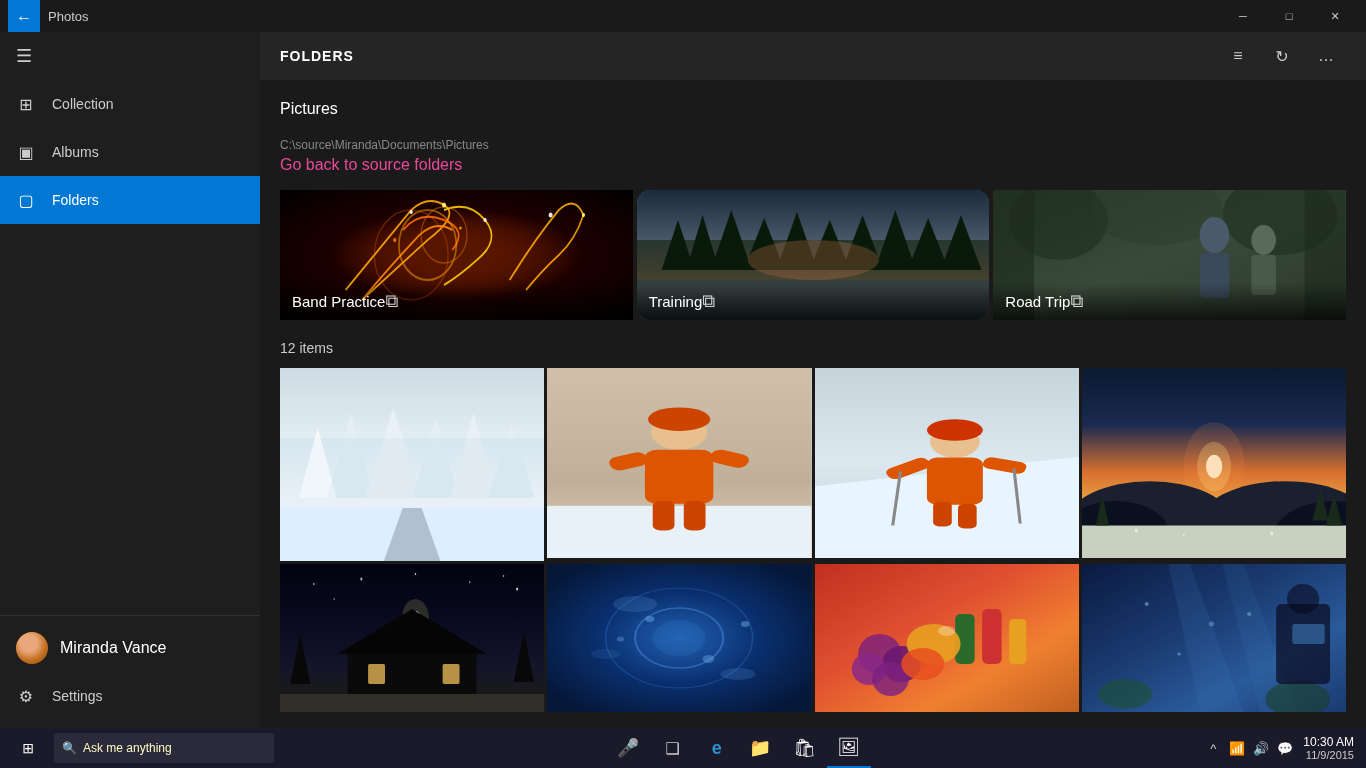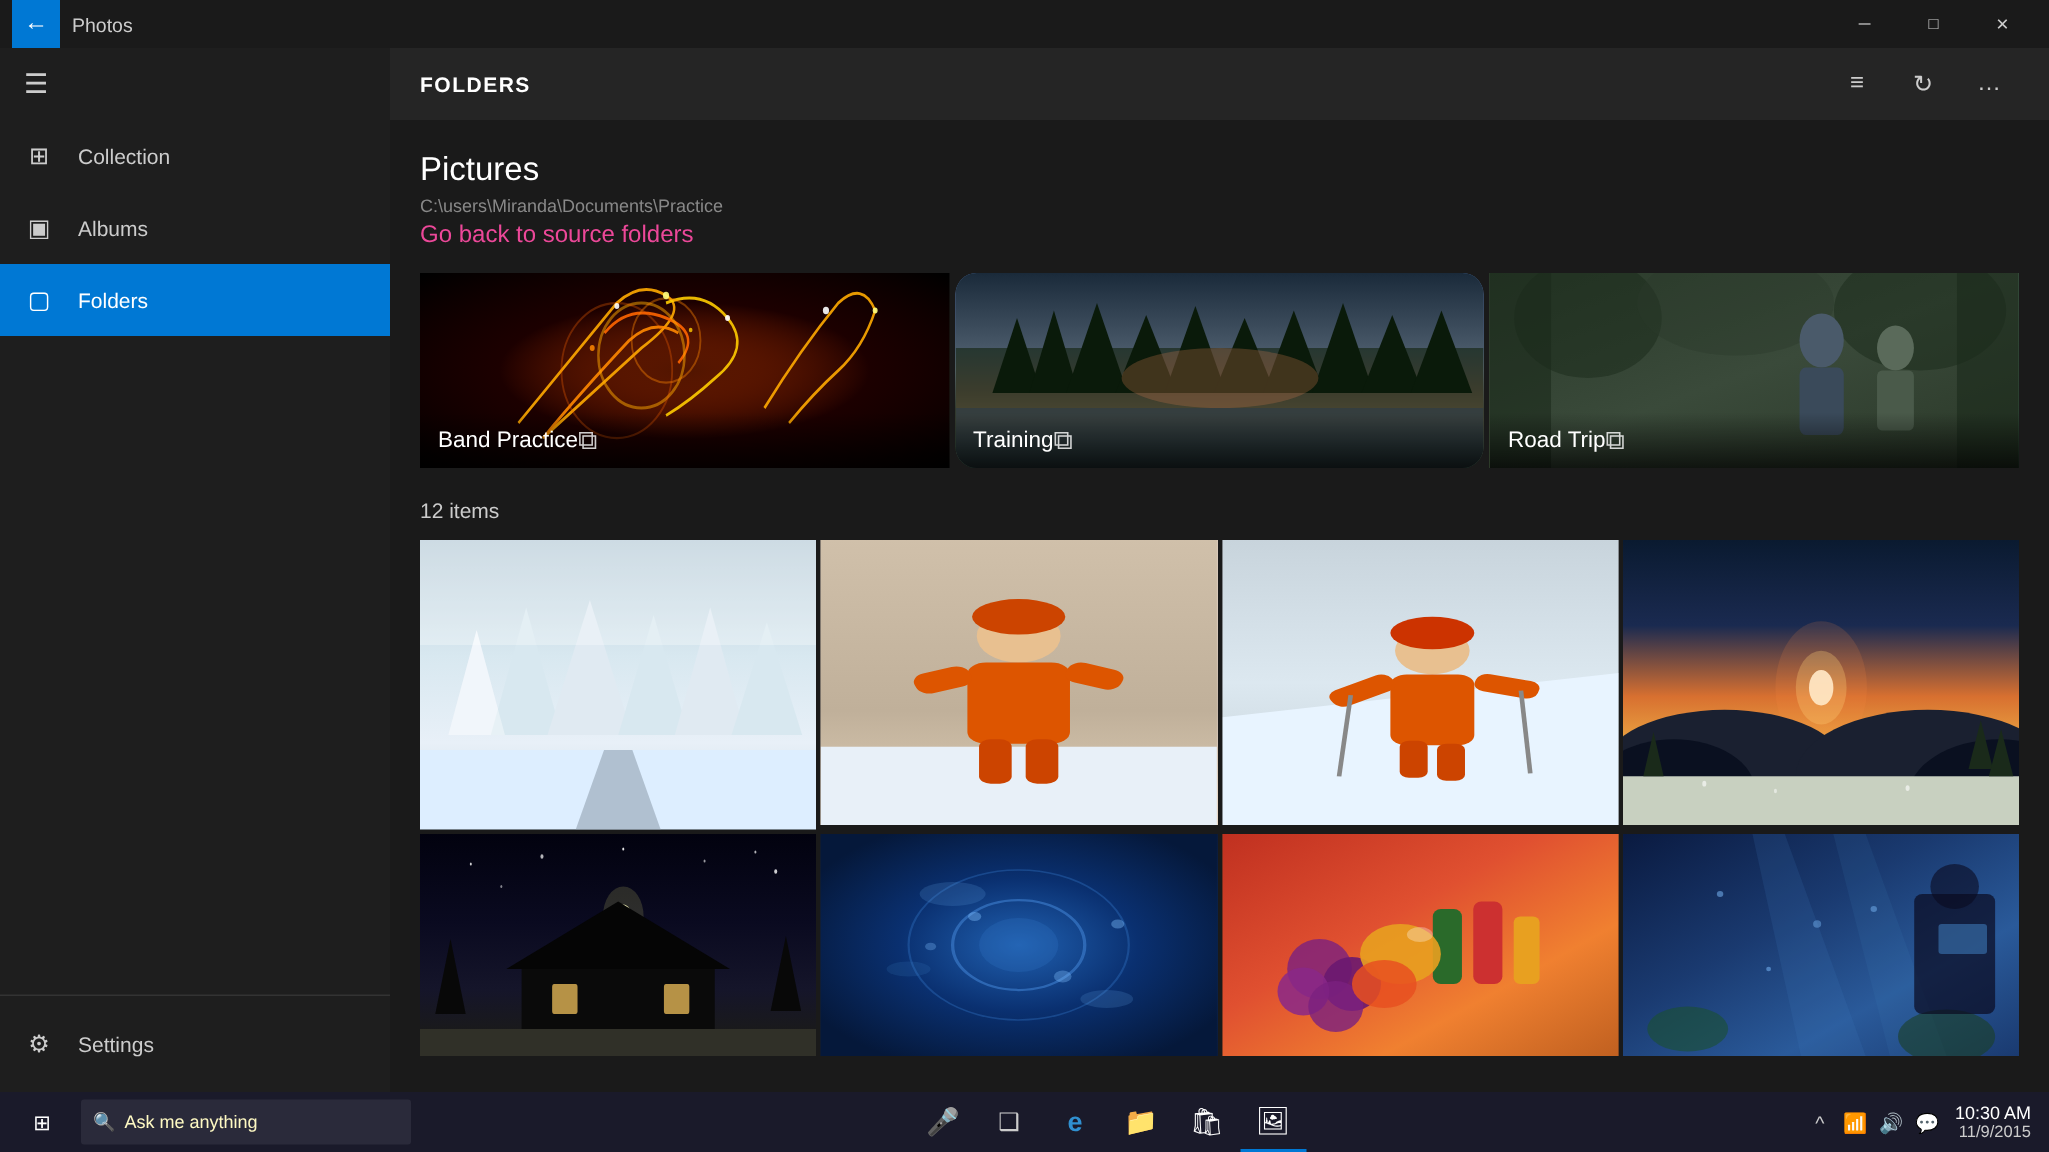"Pictures" .pictures-title { font-size: 22px -> 16px; margin-bottom: 4px -> 20px }
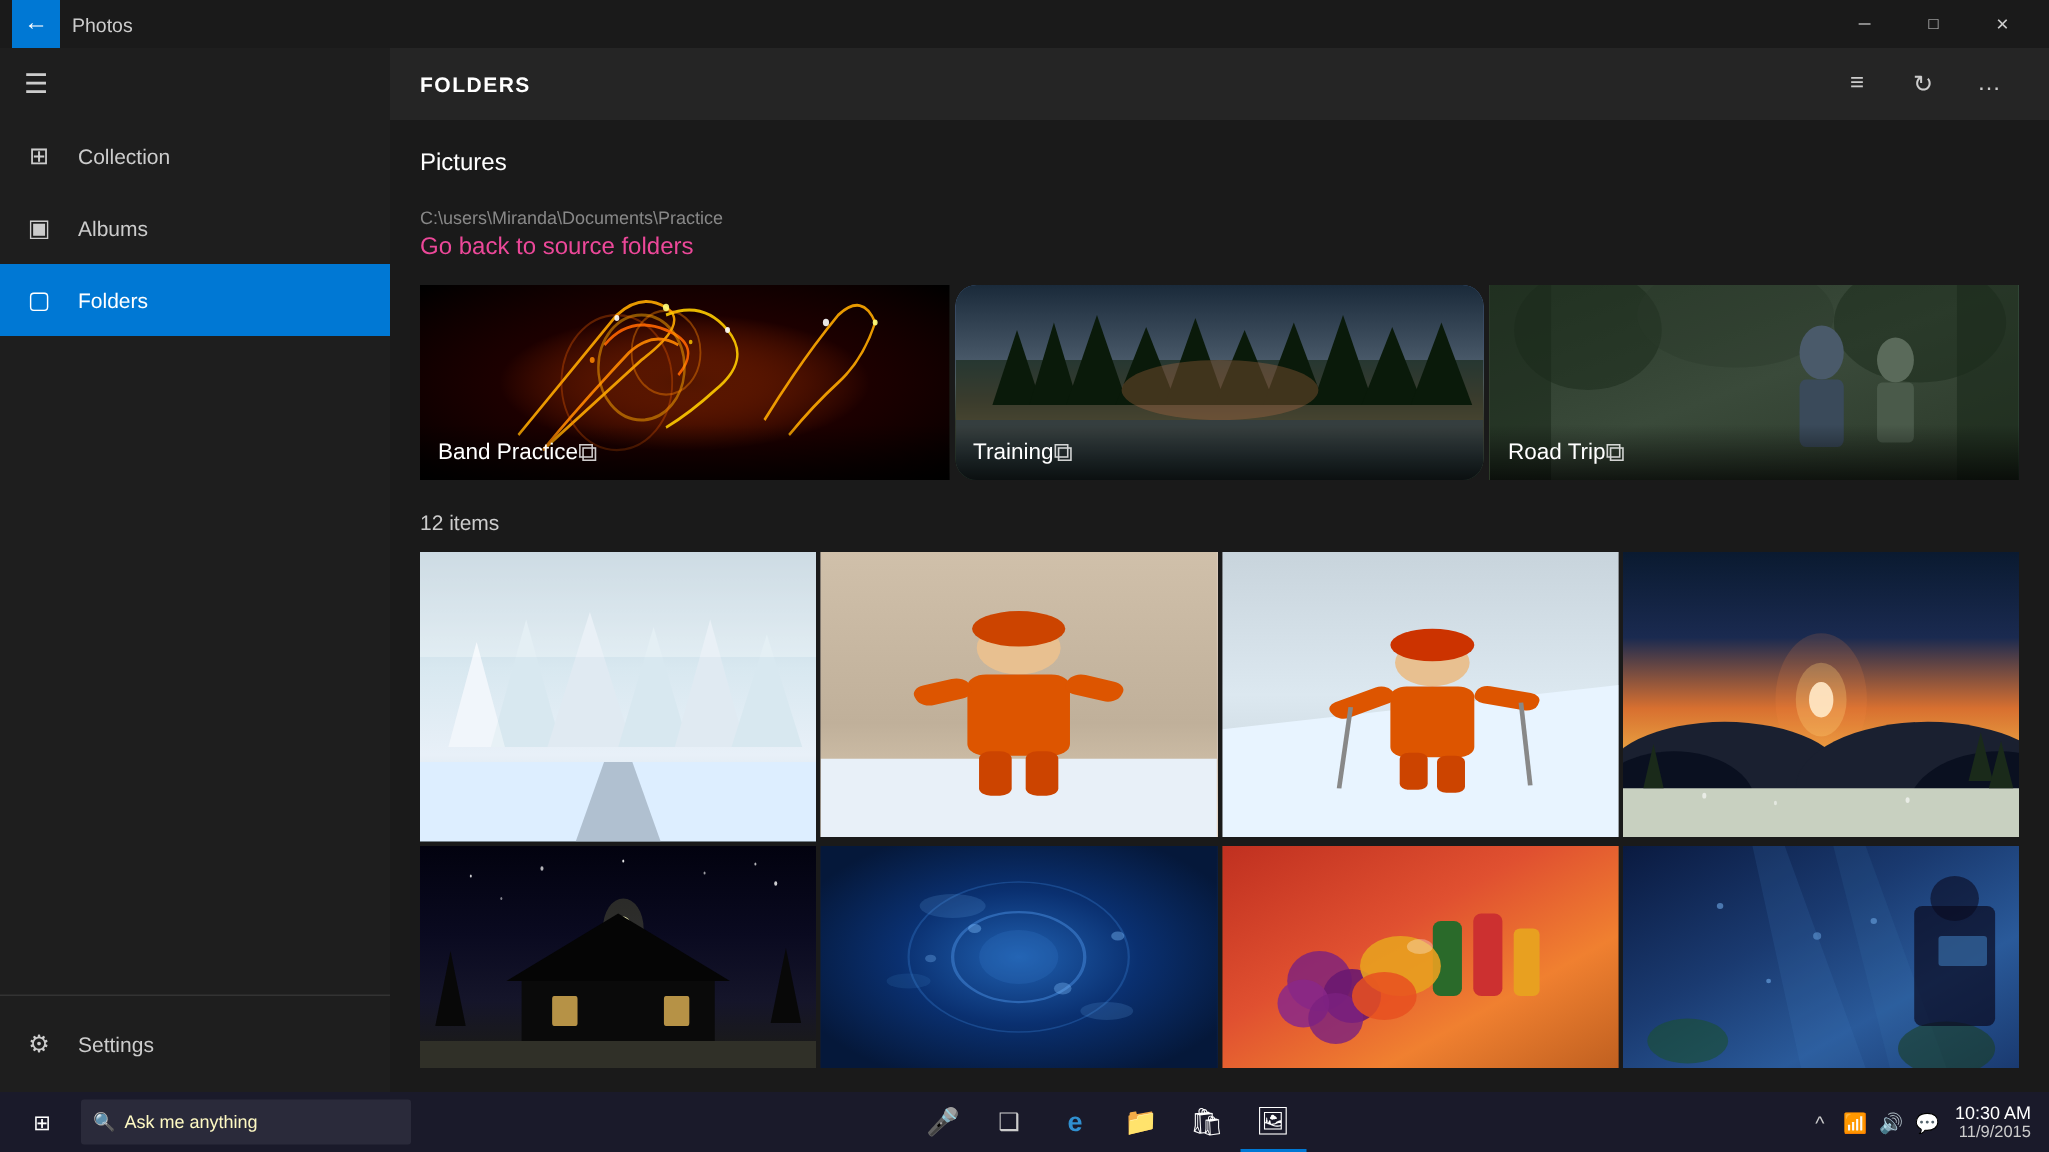"C:\users\Miranda\Documents\Practice" div.pictures-path { text: users\Miranda\Documents\Practice -> source\Miranda\Documents\Pictures }
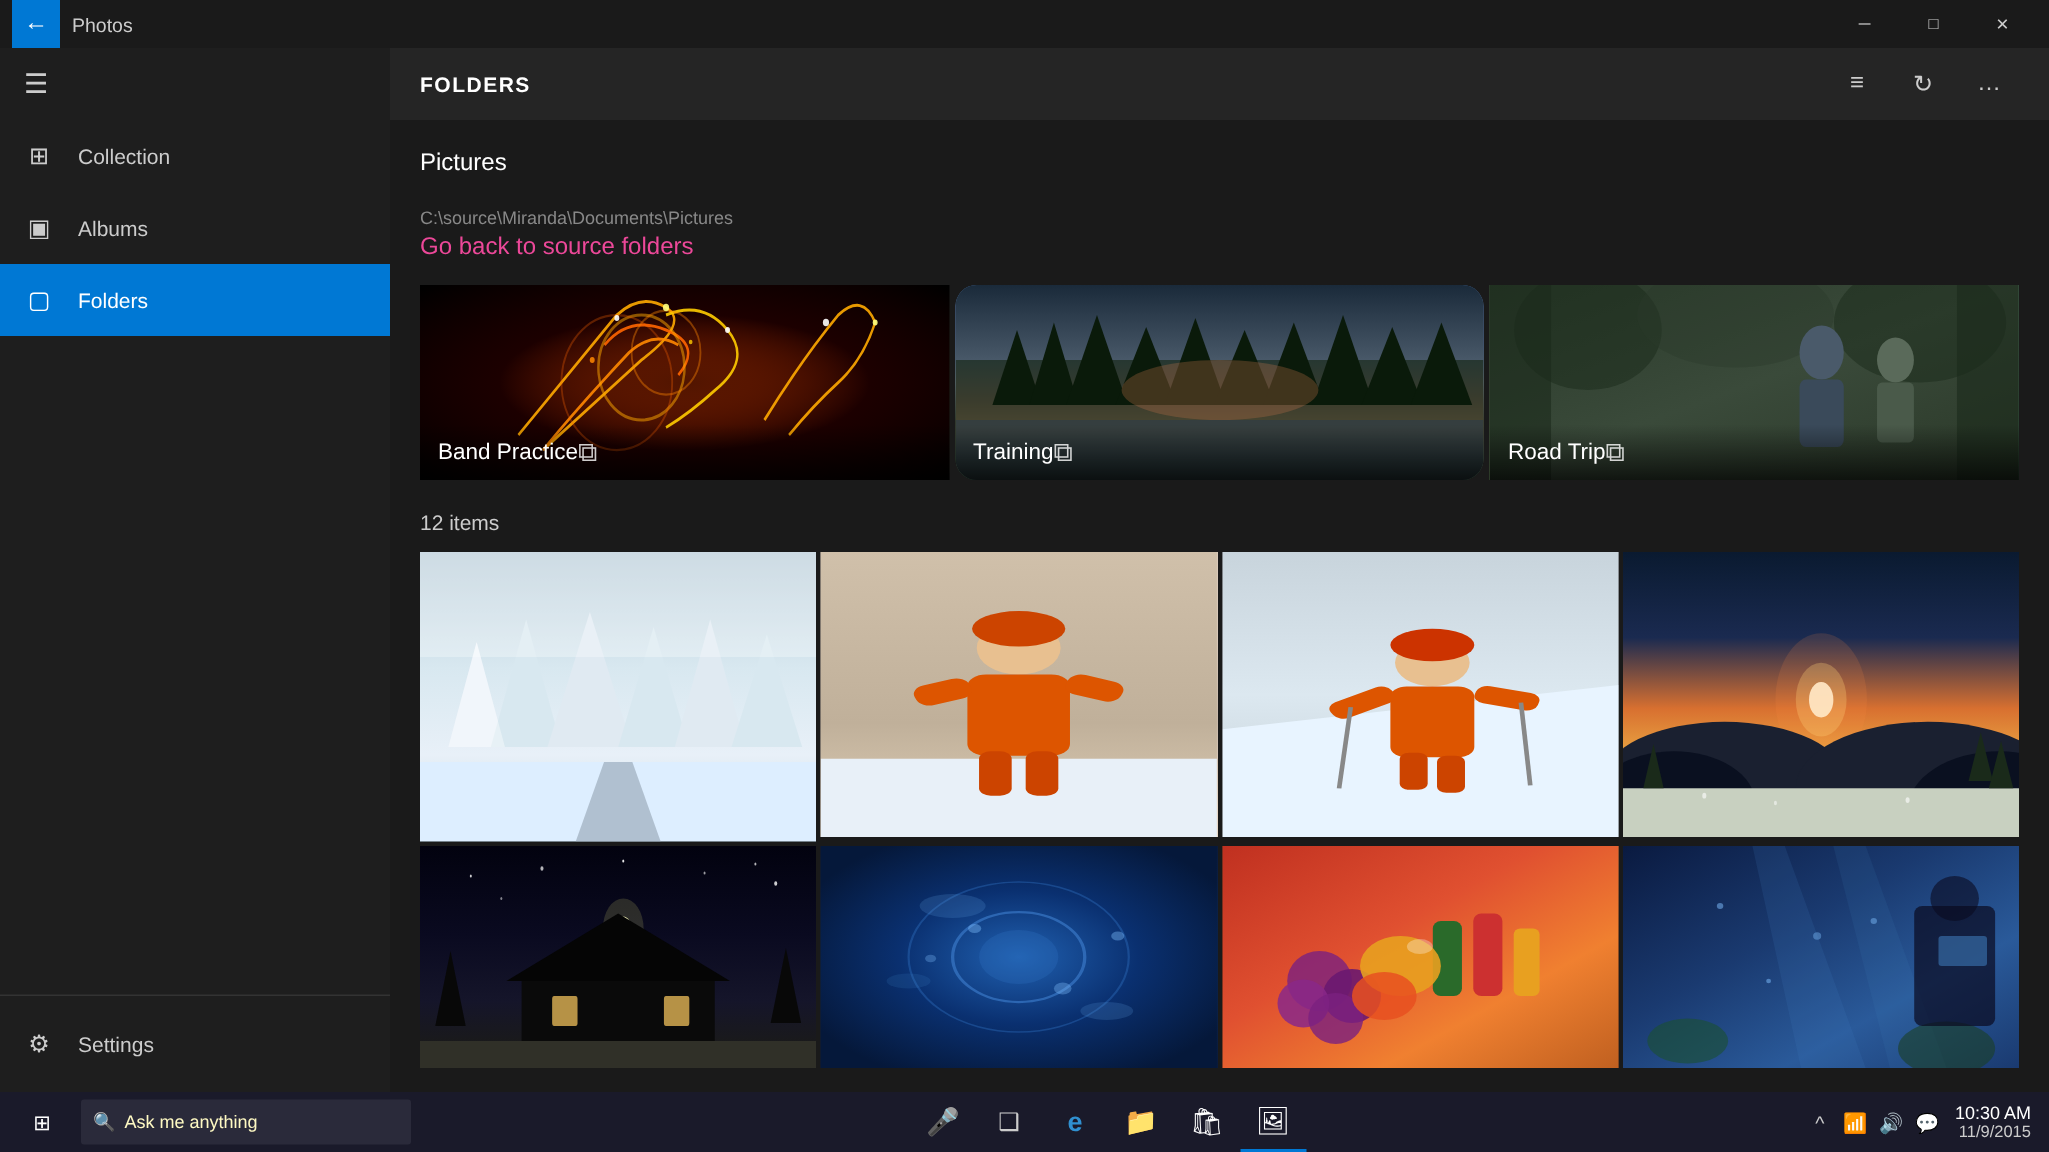"Miranda Vance" div.user-info { html: none -> <div> <div> <div></div> </div> <span>Miranda Vance</span> </div> }
